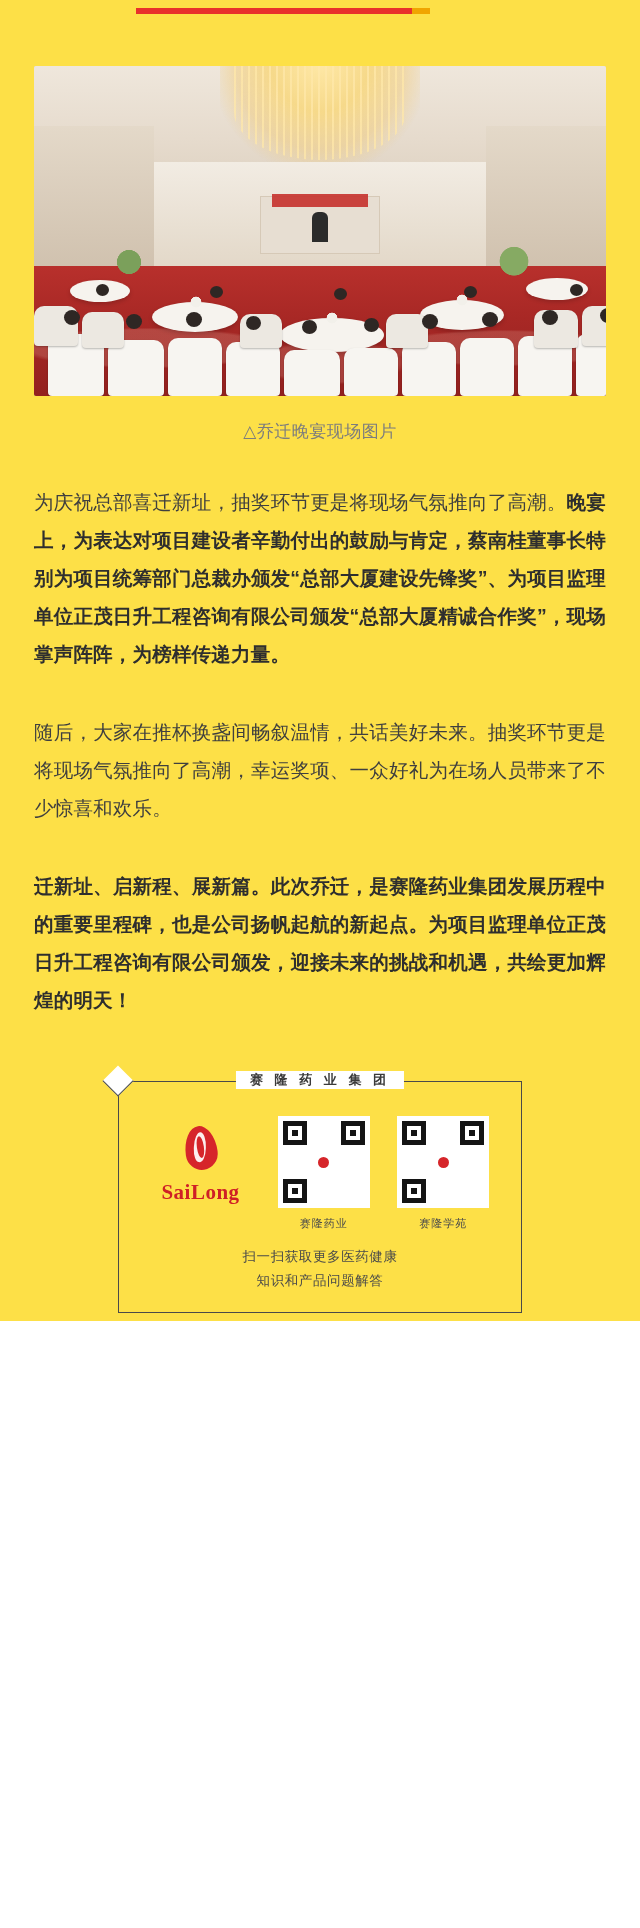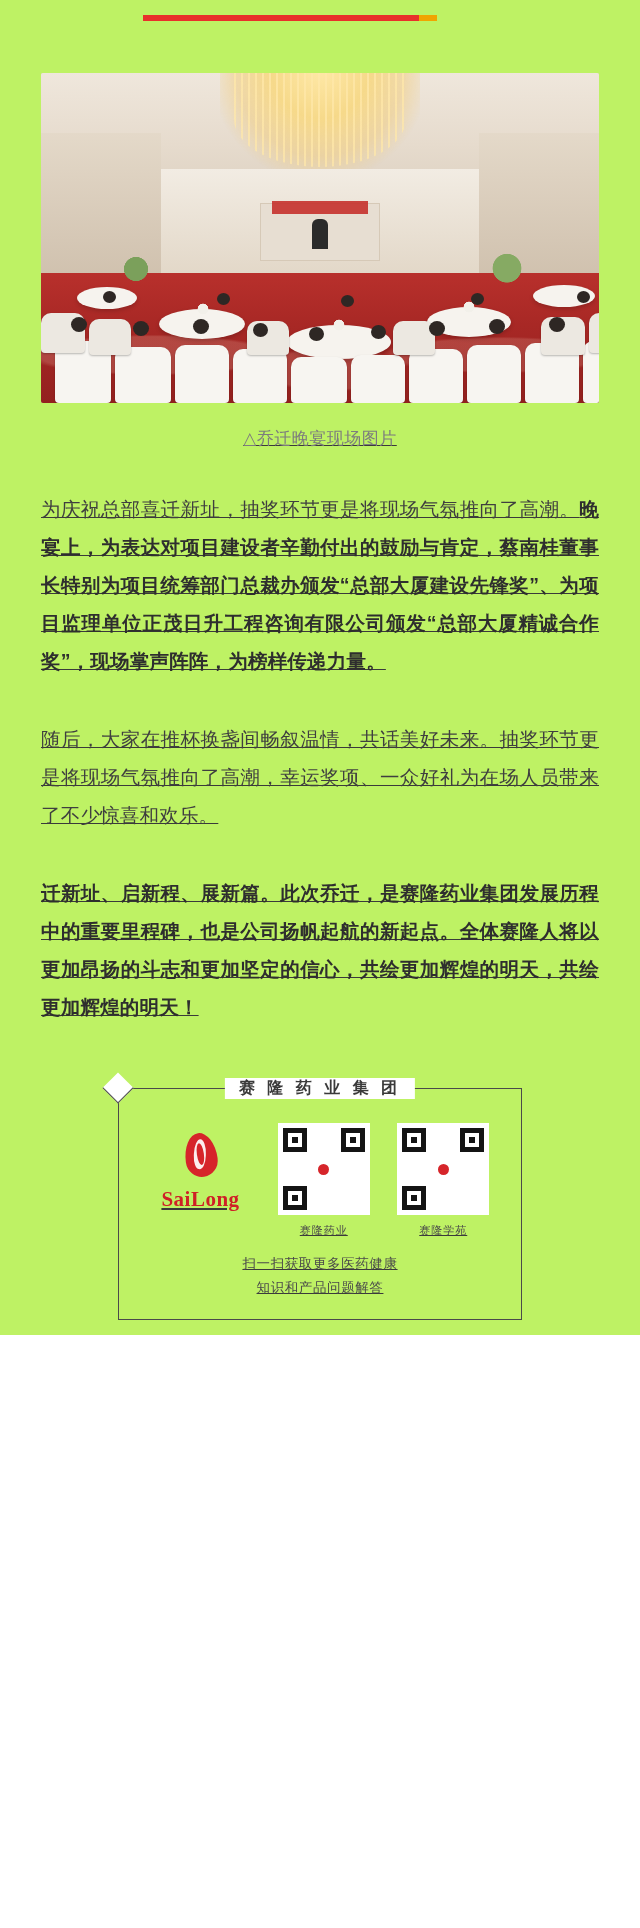"△乔迁晚宴现场图片" .page { background: #bef264 -> #fde047; padding: 15px -> 8px; text-decoration: underline -> none }
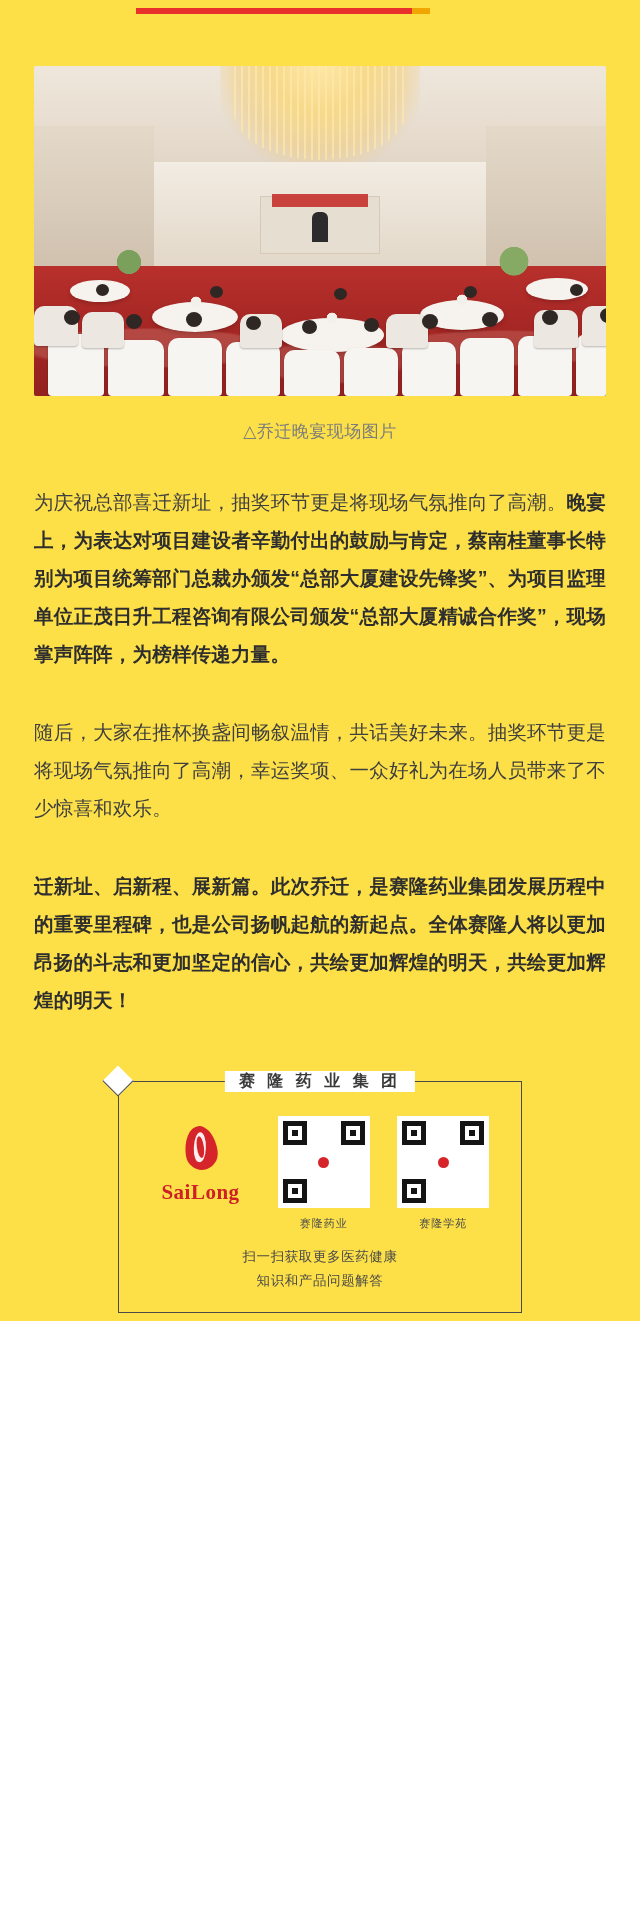"迁新址、启新程、展新篇。此次乔迁，是赛隆药业集团发展历程中的重要里程碑，也是公司" span { text: 全体赛隆人将以更加昂扬的斗志和更加坚定的信心，共绘更加辉煌的明天 -> 为项目监理单位正茂日升工程咨询有限公司颁发，迎接未来的挑战和机遇 }
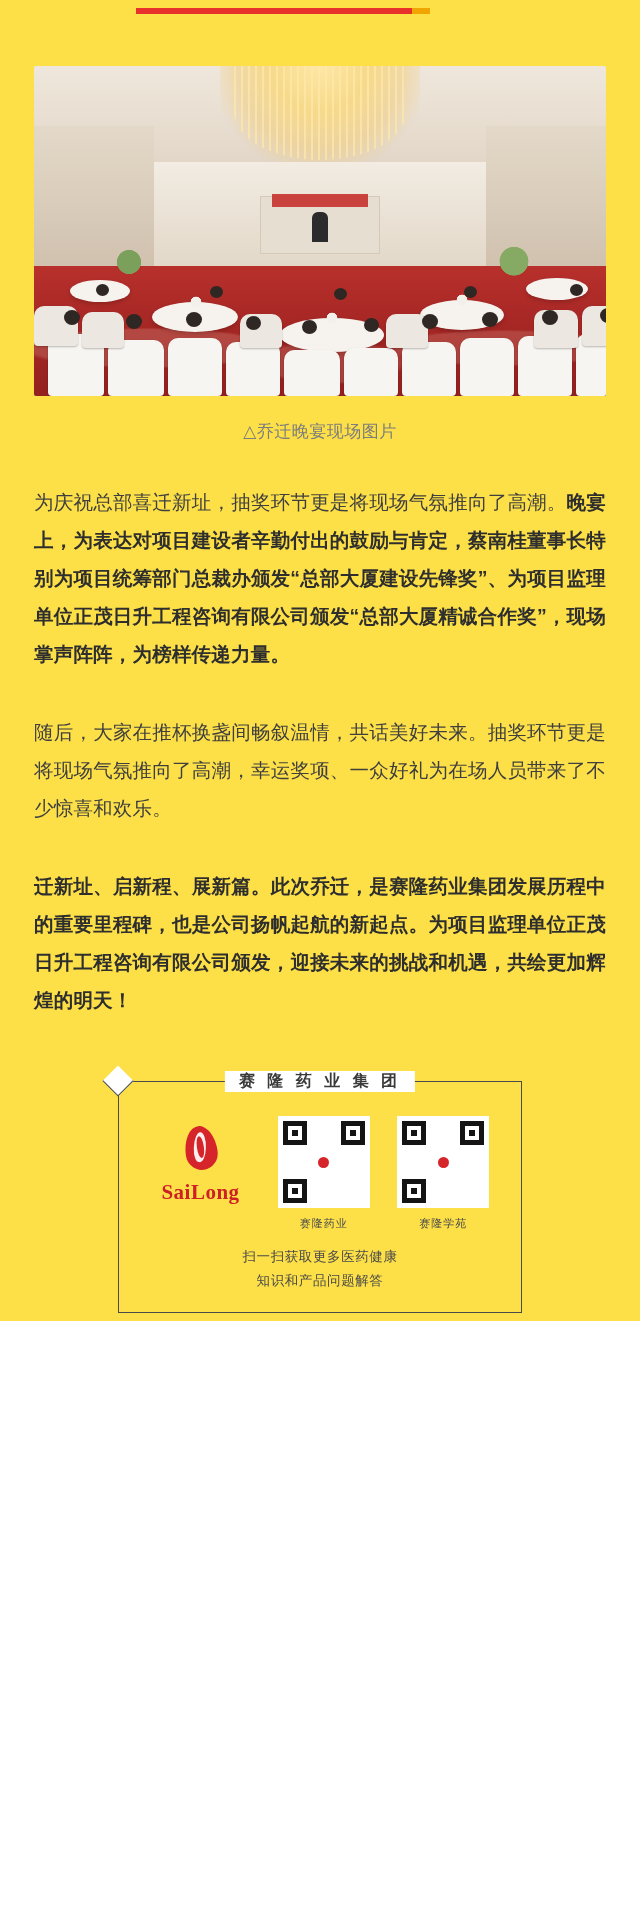"赛 隆 药 业 集" .card-title { font-size: 16px -> 13px }
